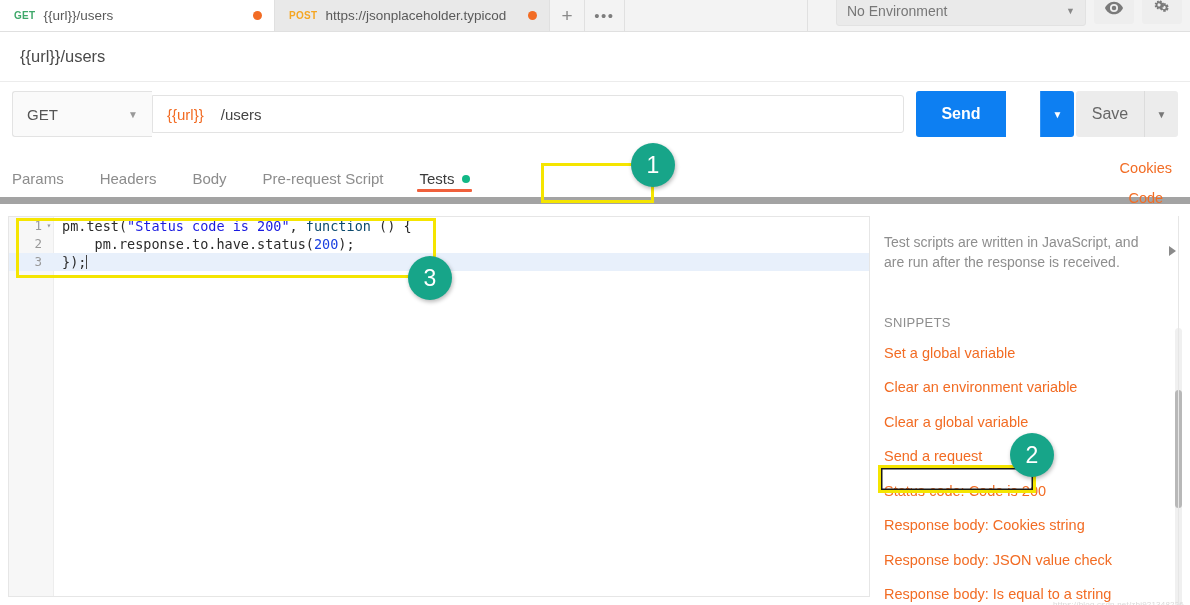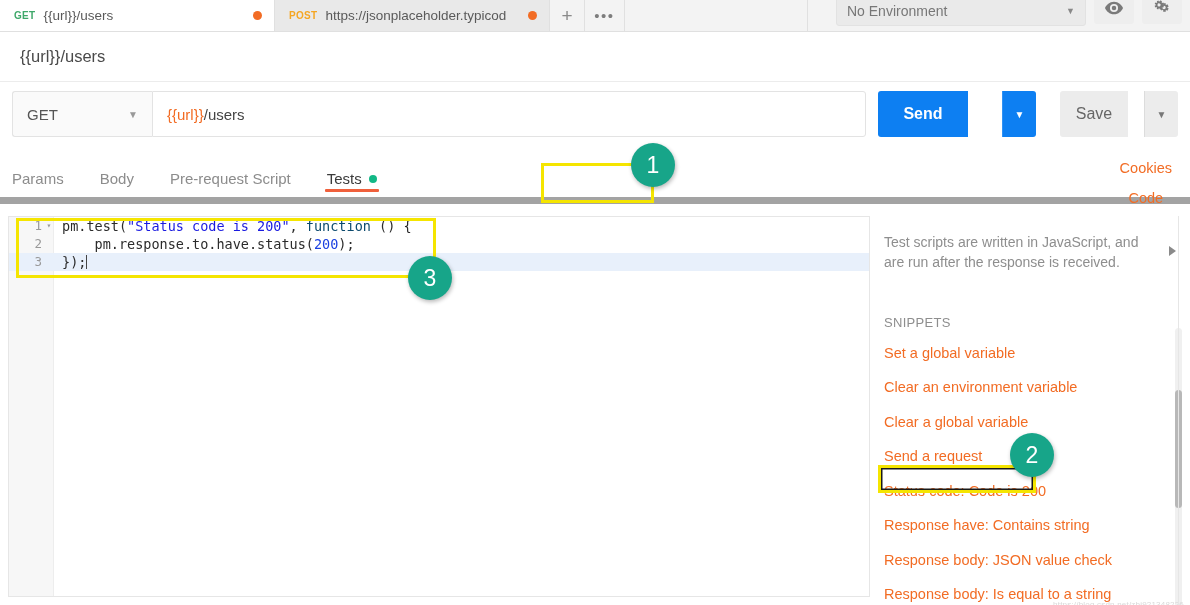"{{url}}" .url-box { gap: none -> 17px; height: 46px -> 38px }
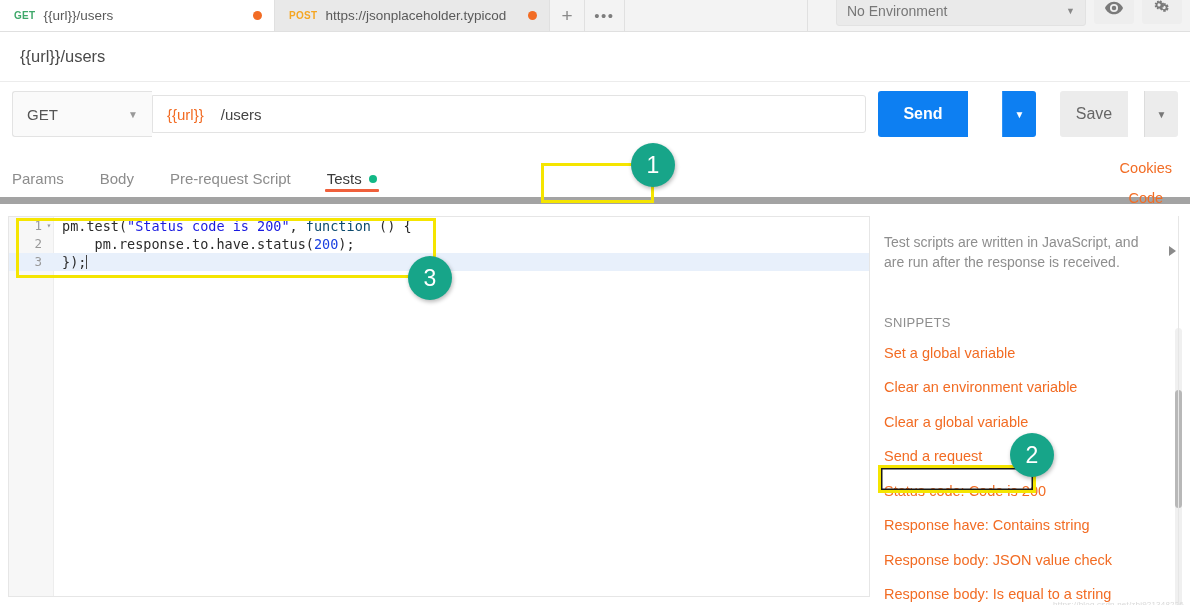"Save" .save-grp { gap: 16px -> none; margin-left: 24px -> 2px }
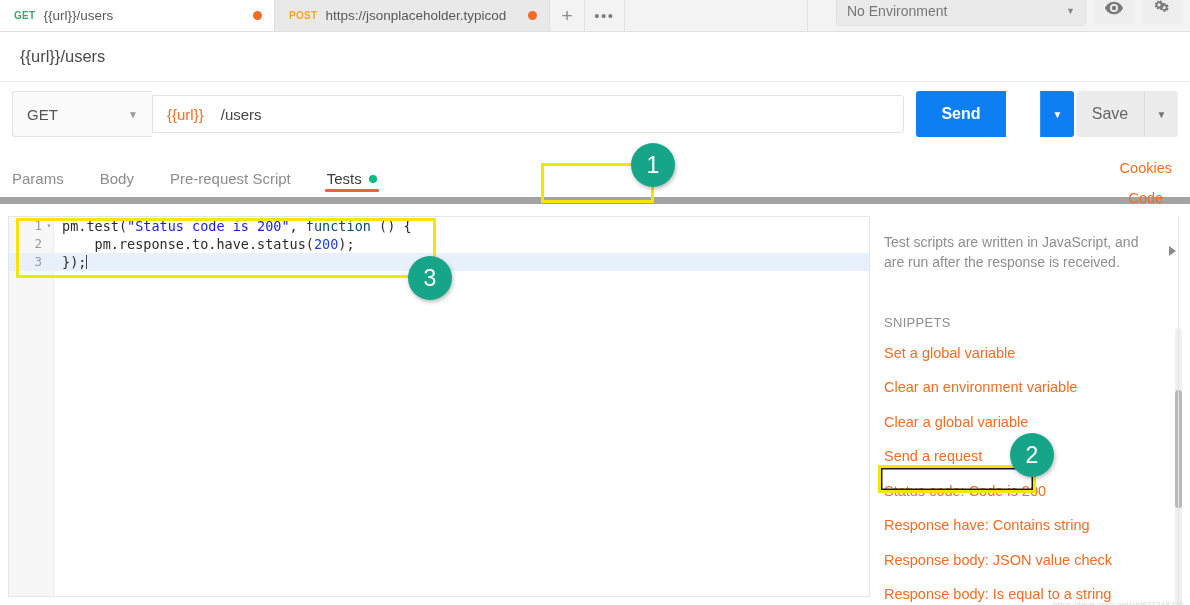"Headers" div.stab { html: none -> <div> <span>Headers</span> </div> }
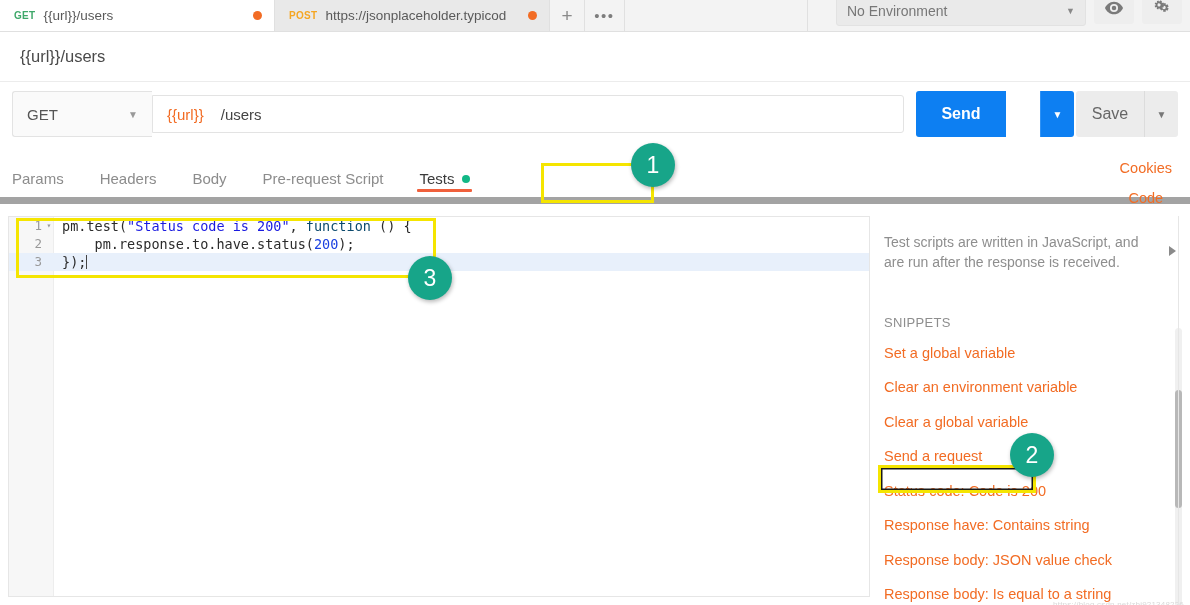"Response have: Contains string" a.snip-item { text: have: Contains -> body: Cookies }
